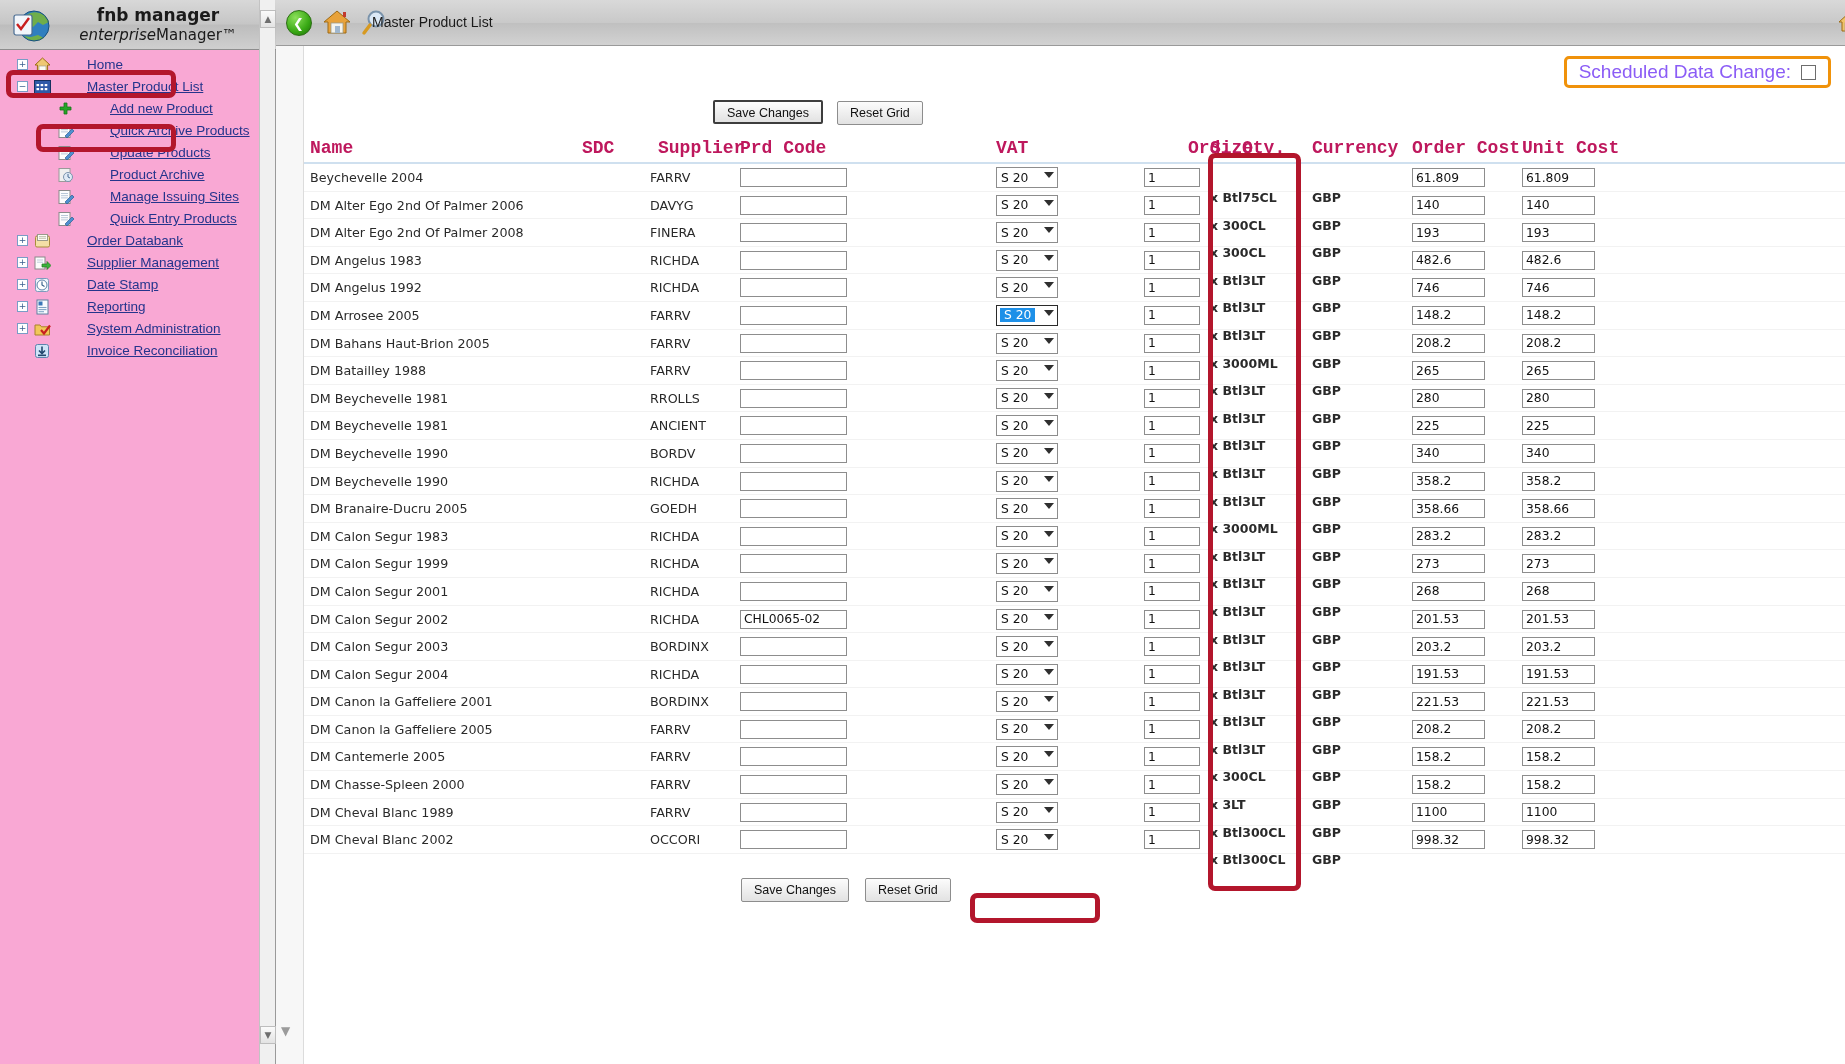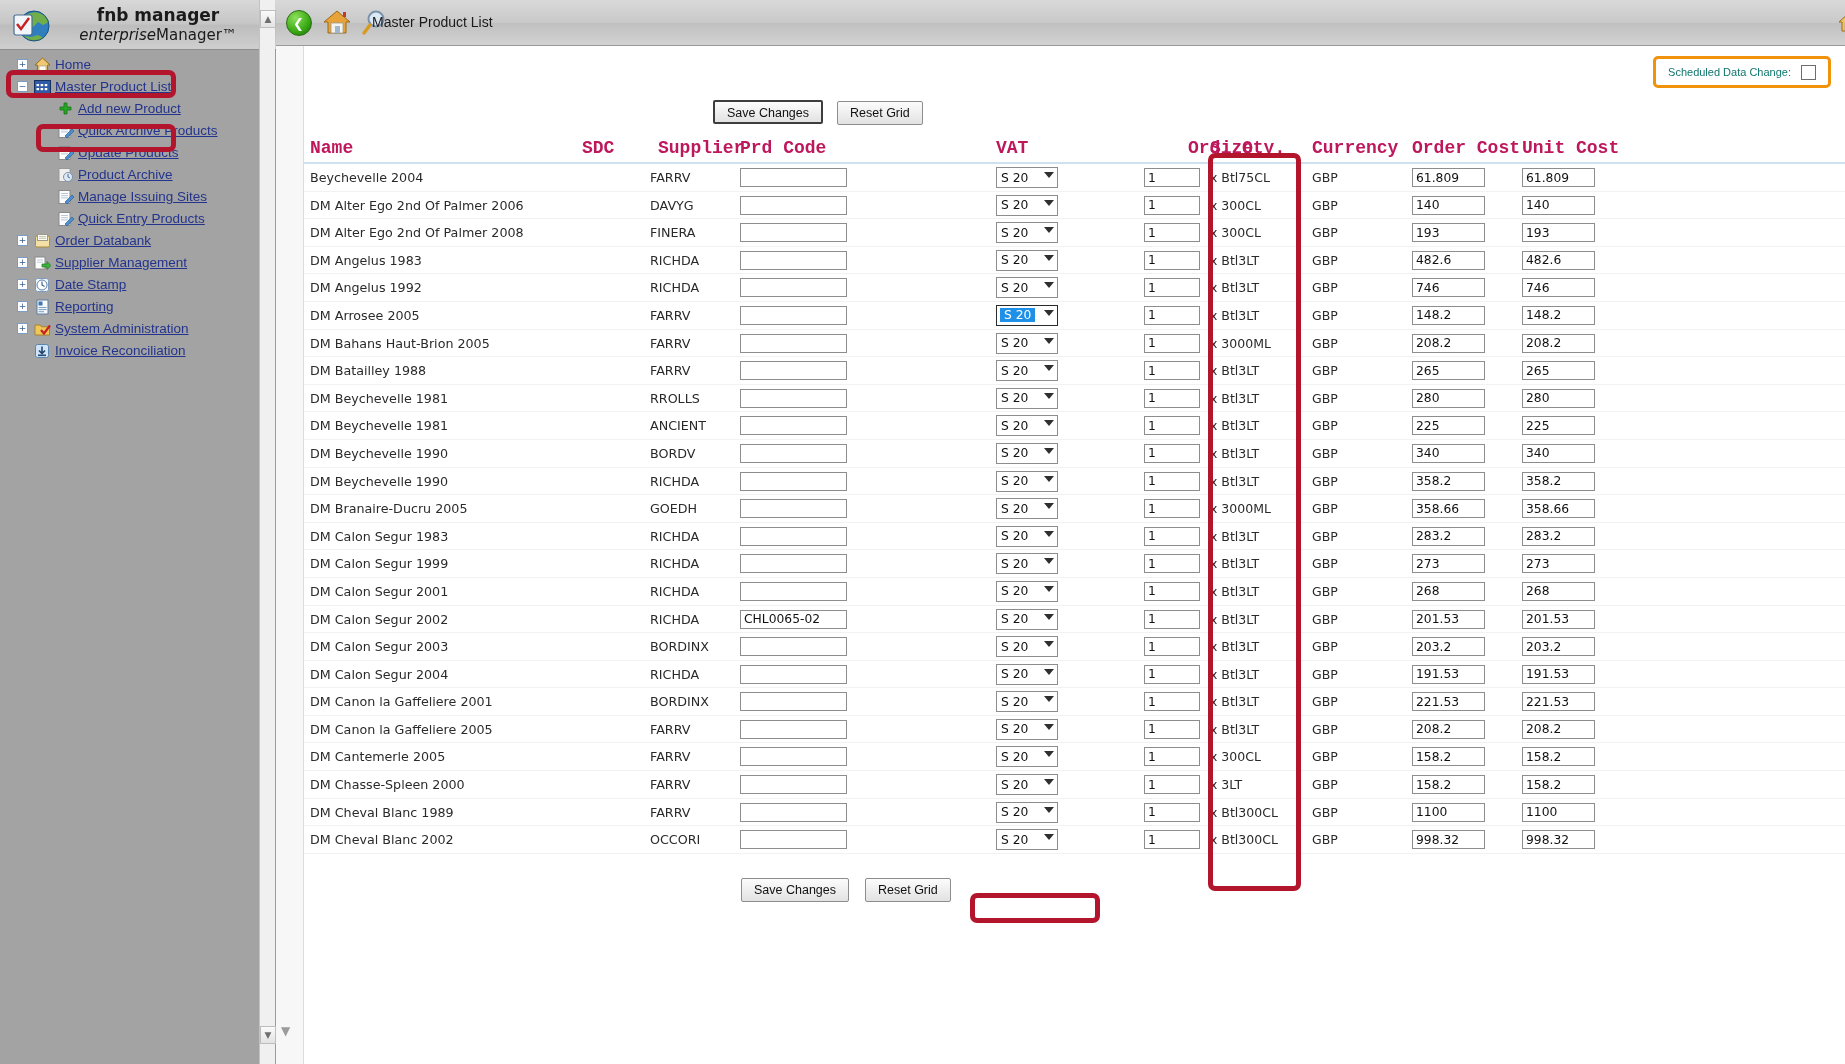"fnb manager" .leftpanel { background: #a3a3a3 -> #f9a8d4 }
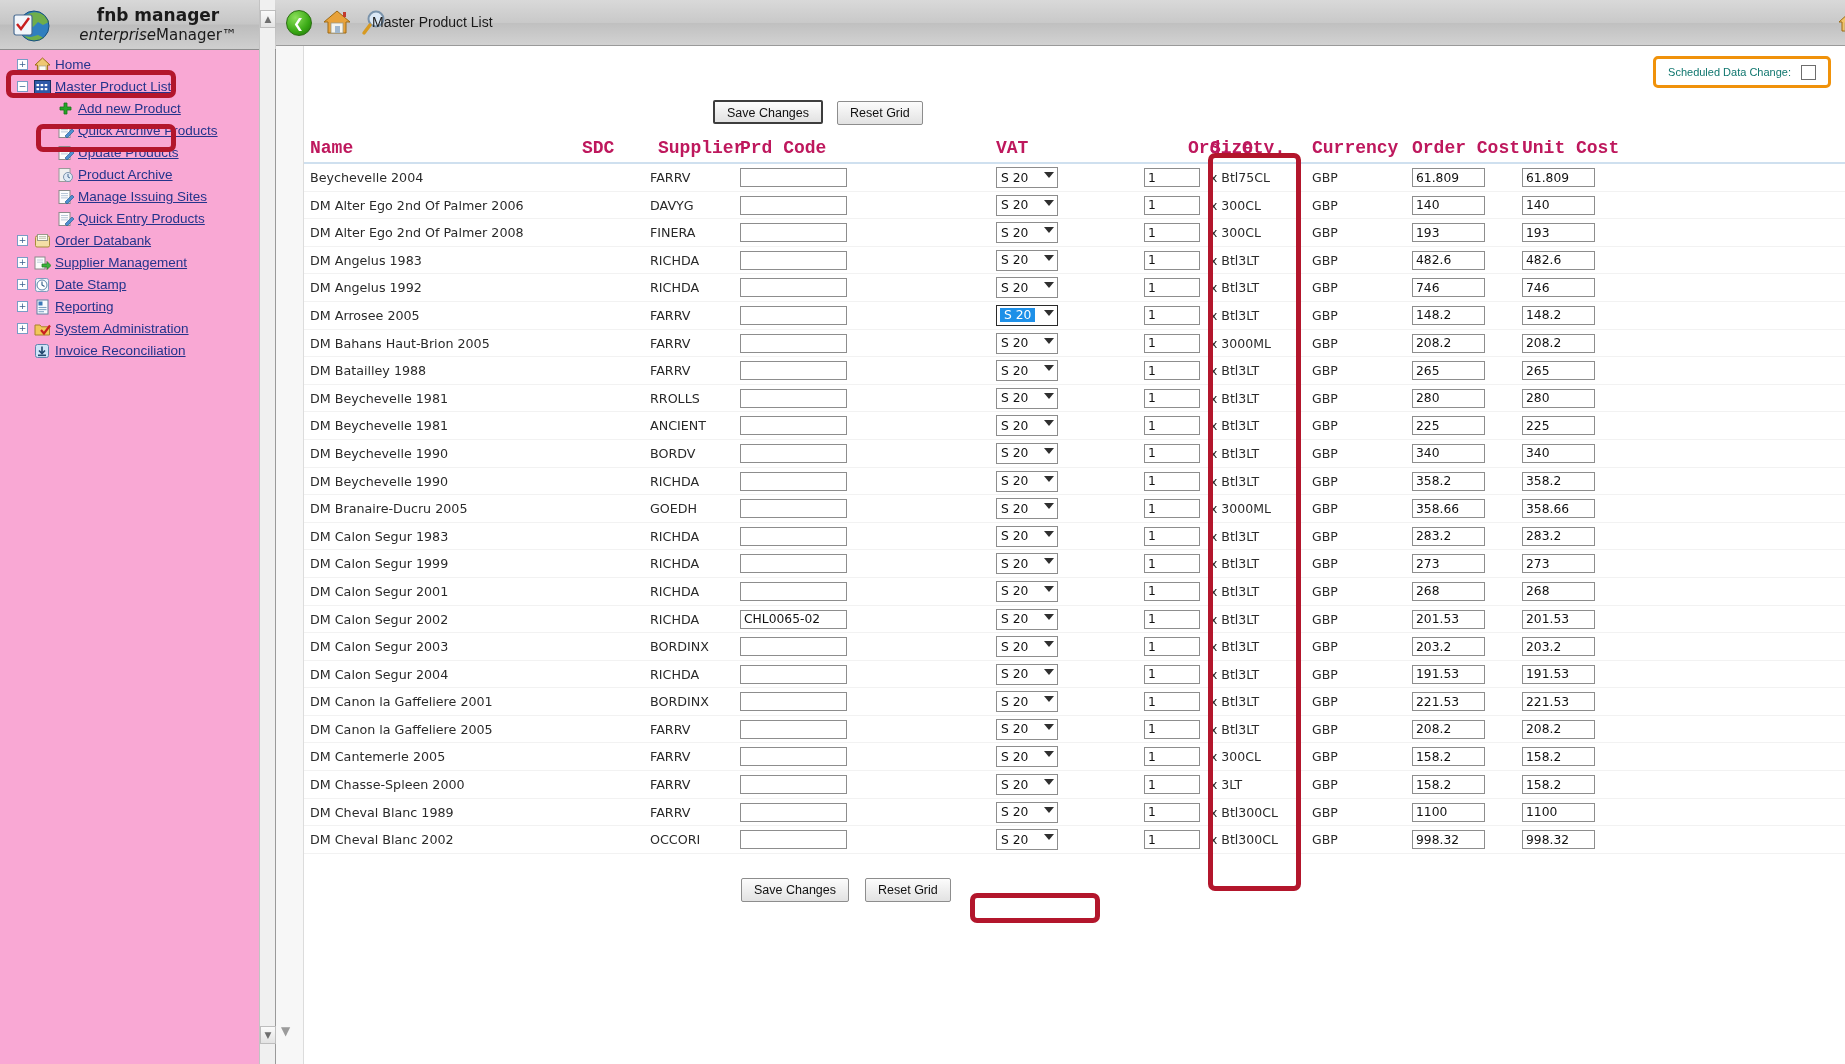"Home" .tnode .lbl { margin-left: none -> 32px }
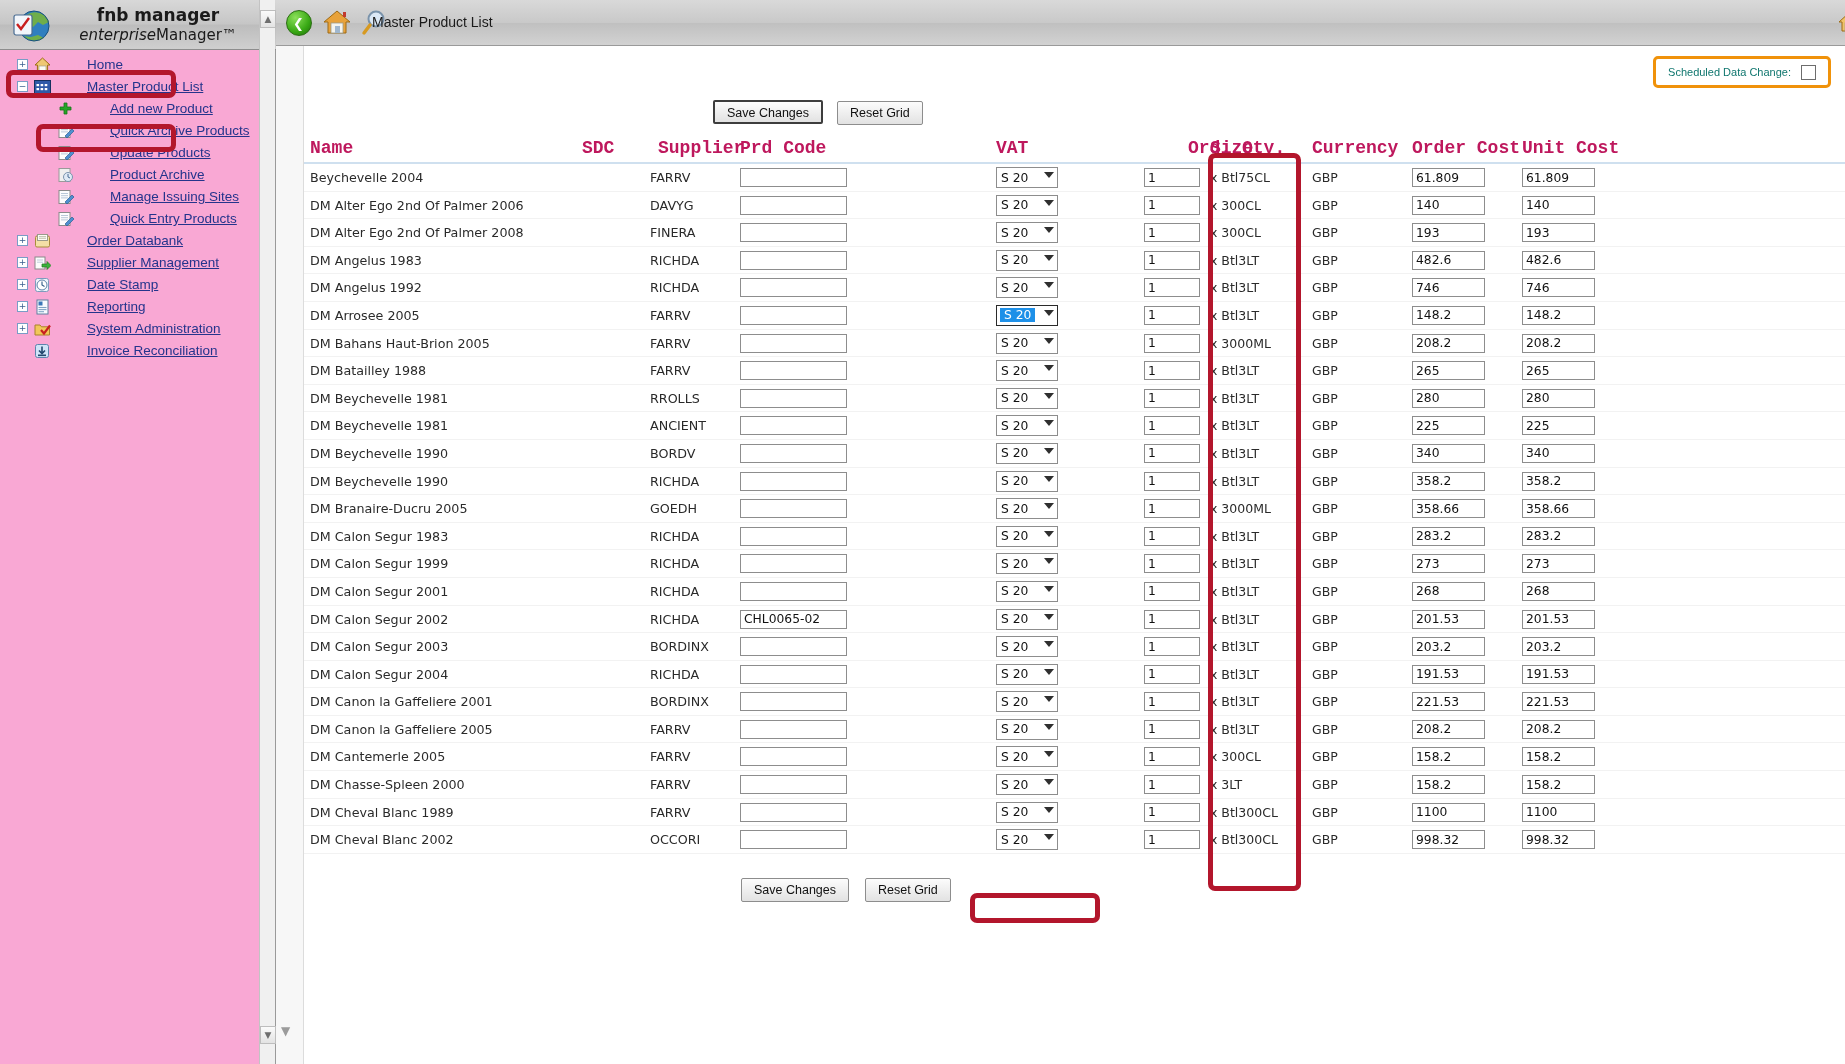"Scheduled Data Change:" .sdc-box .lbl { color: #0f766e -> #8b5cf6; font-size: 11px -> 19px }
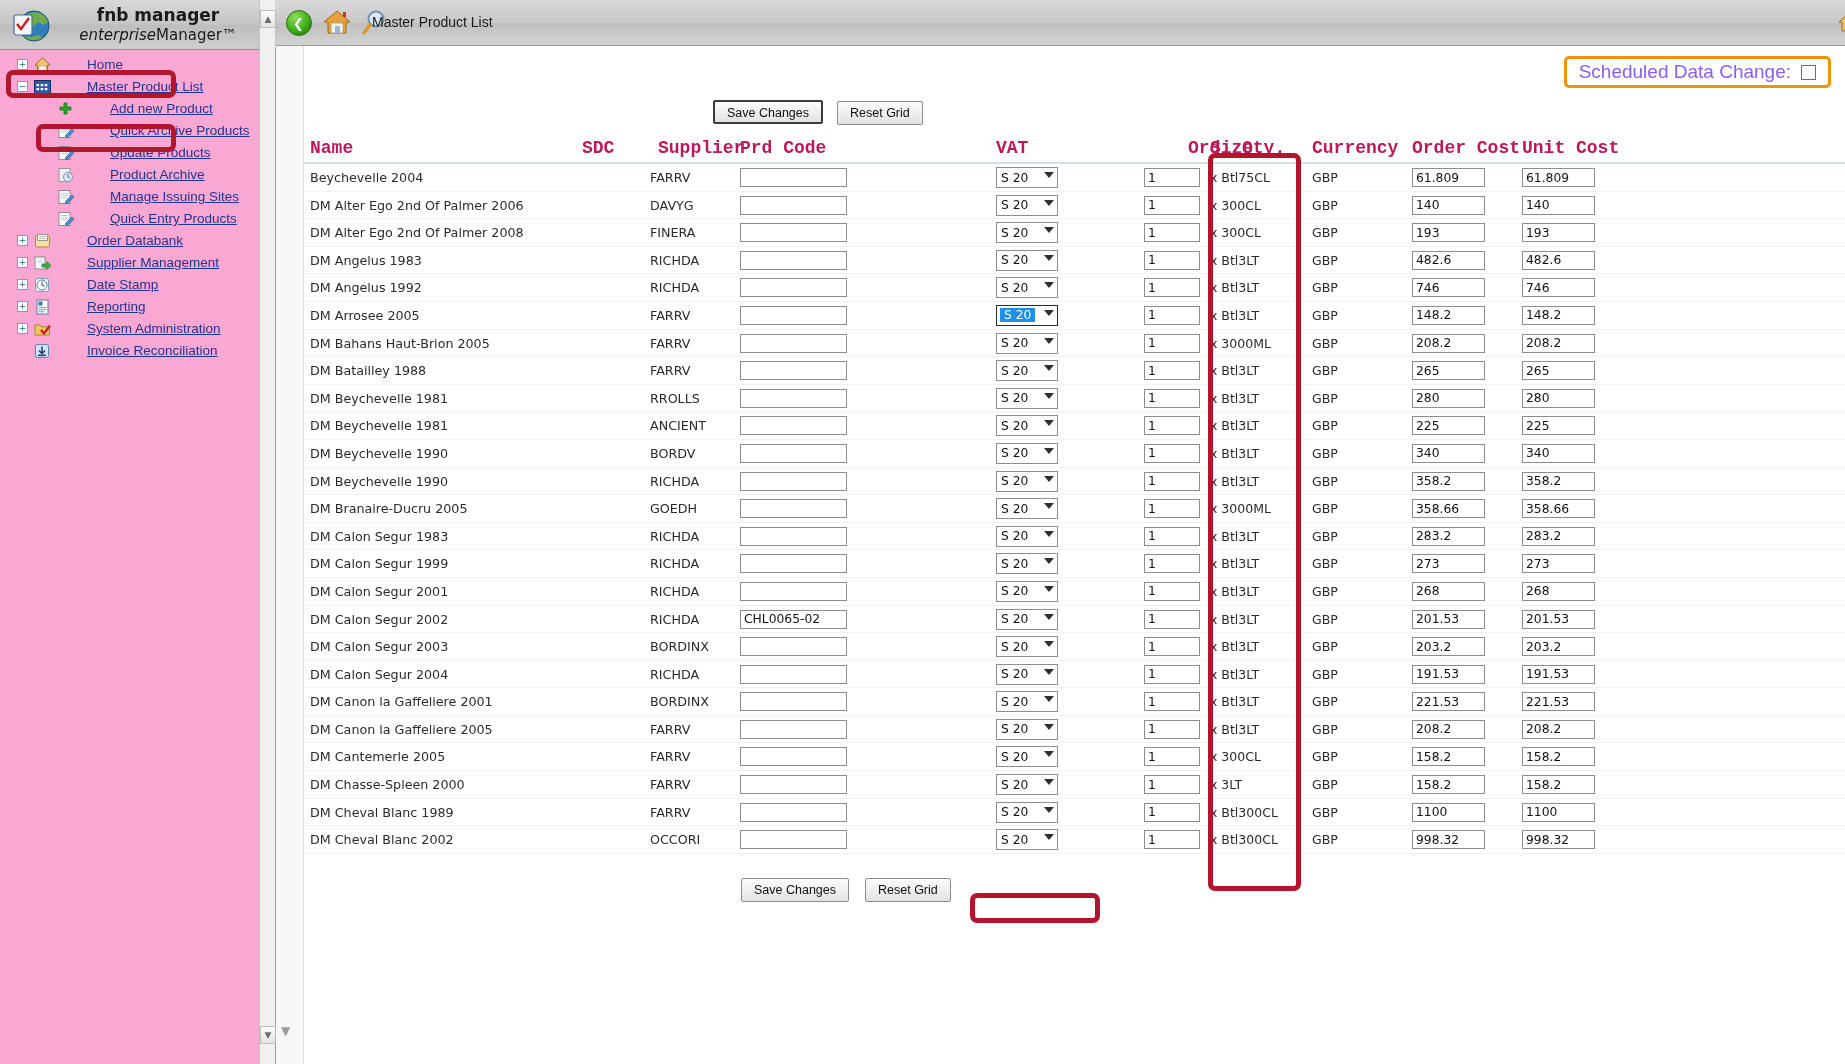"x Btl75CL" .row .c.bold { font-weight: normal -> bold; margin-top: none -> 20px }
